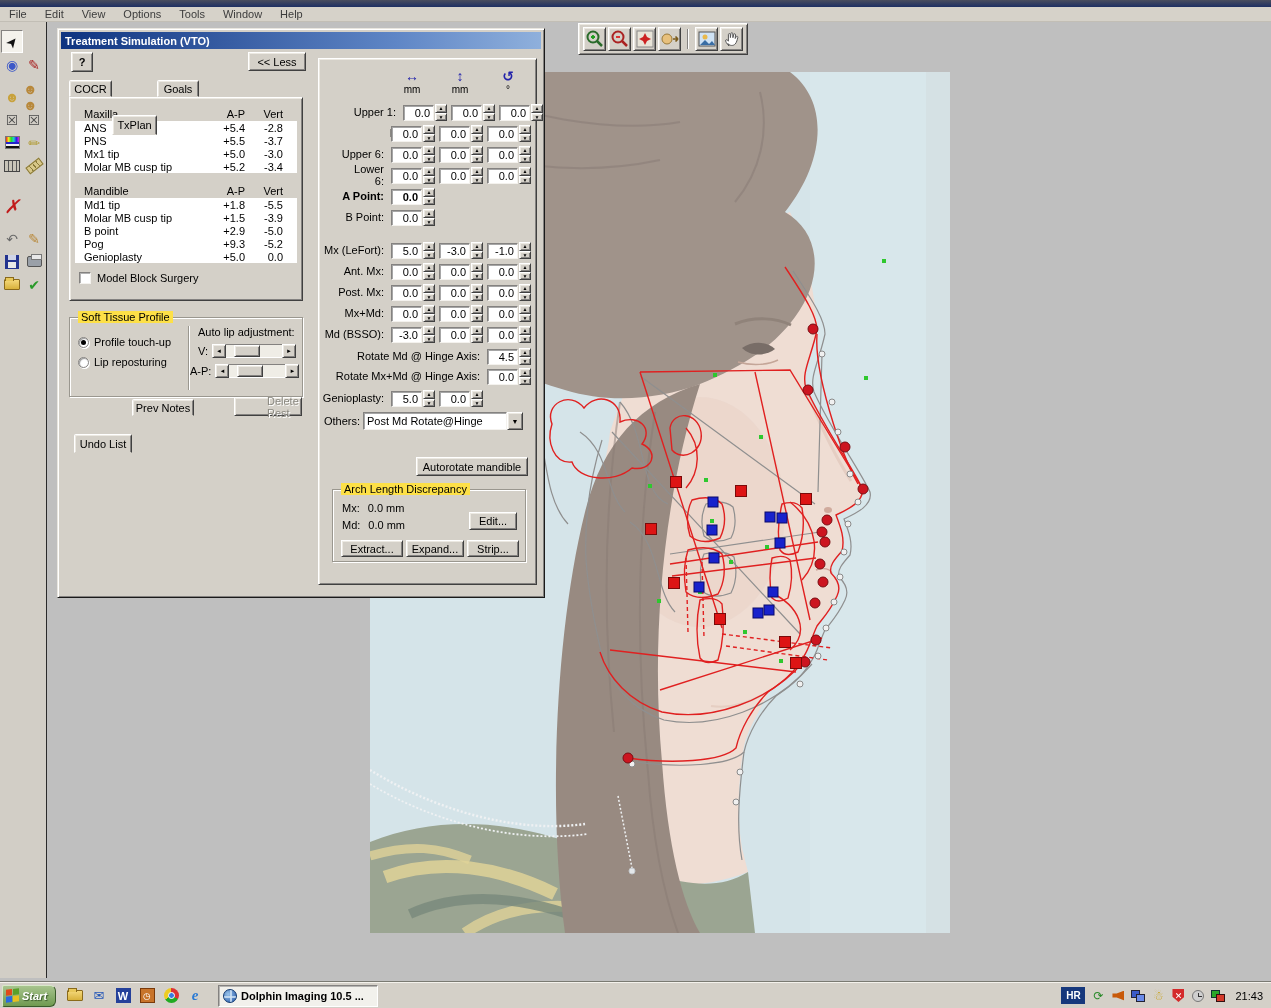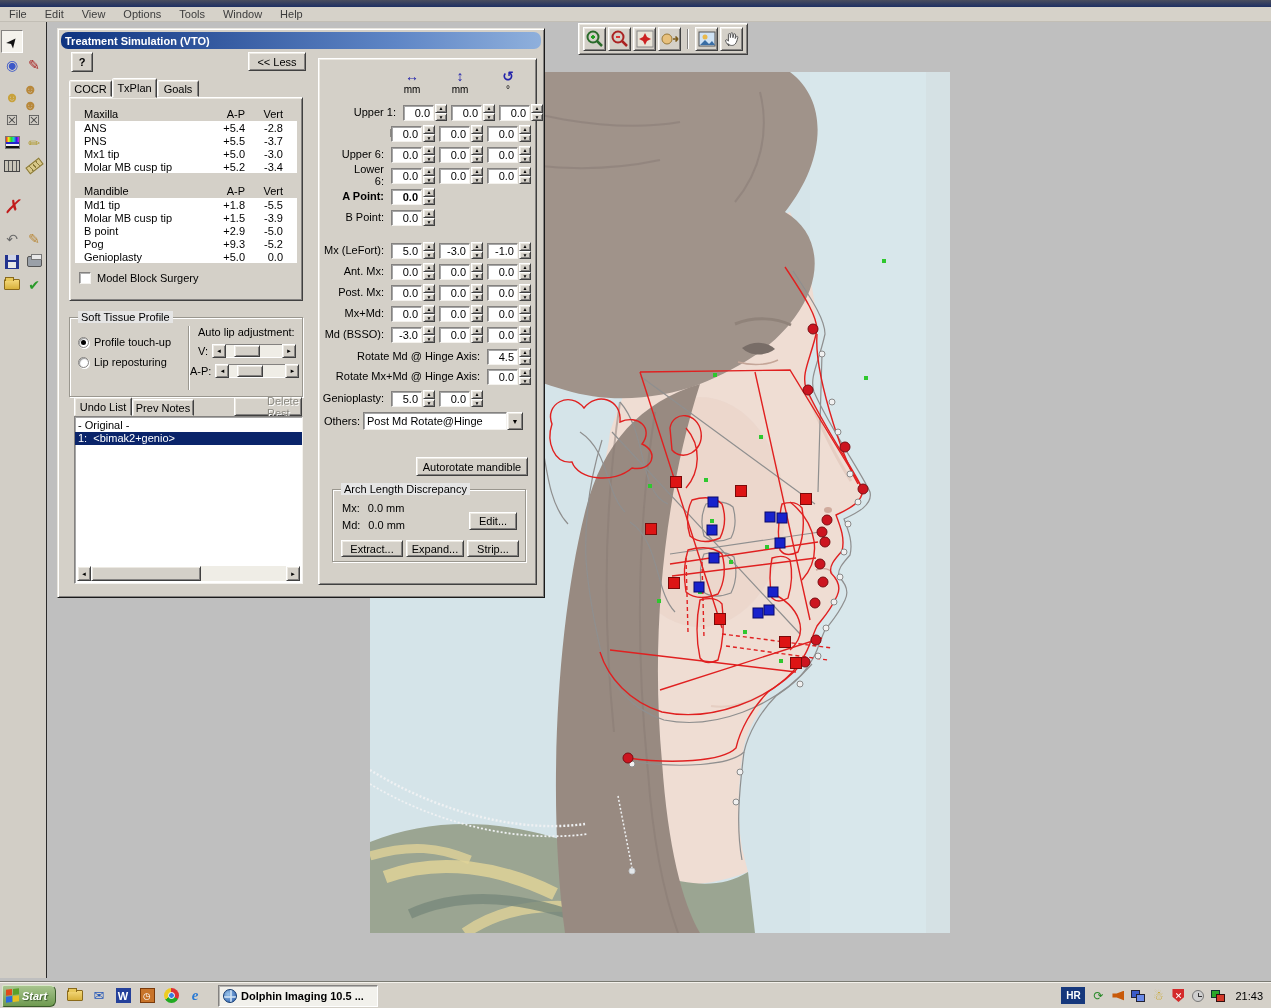"Treatment Simulation (VTO)" #dlg-title { border-radius: 7px -> none }
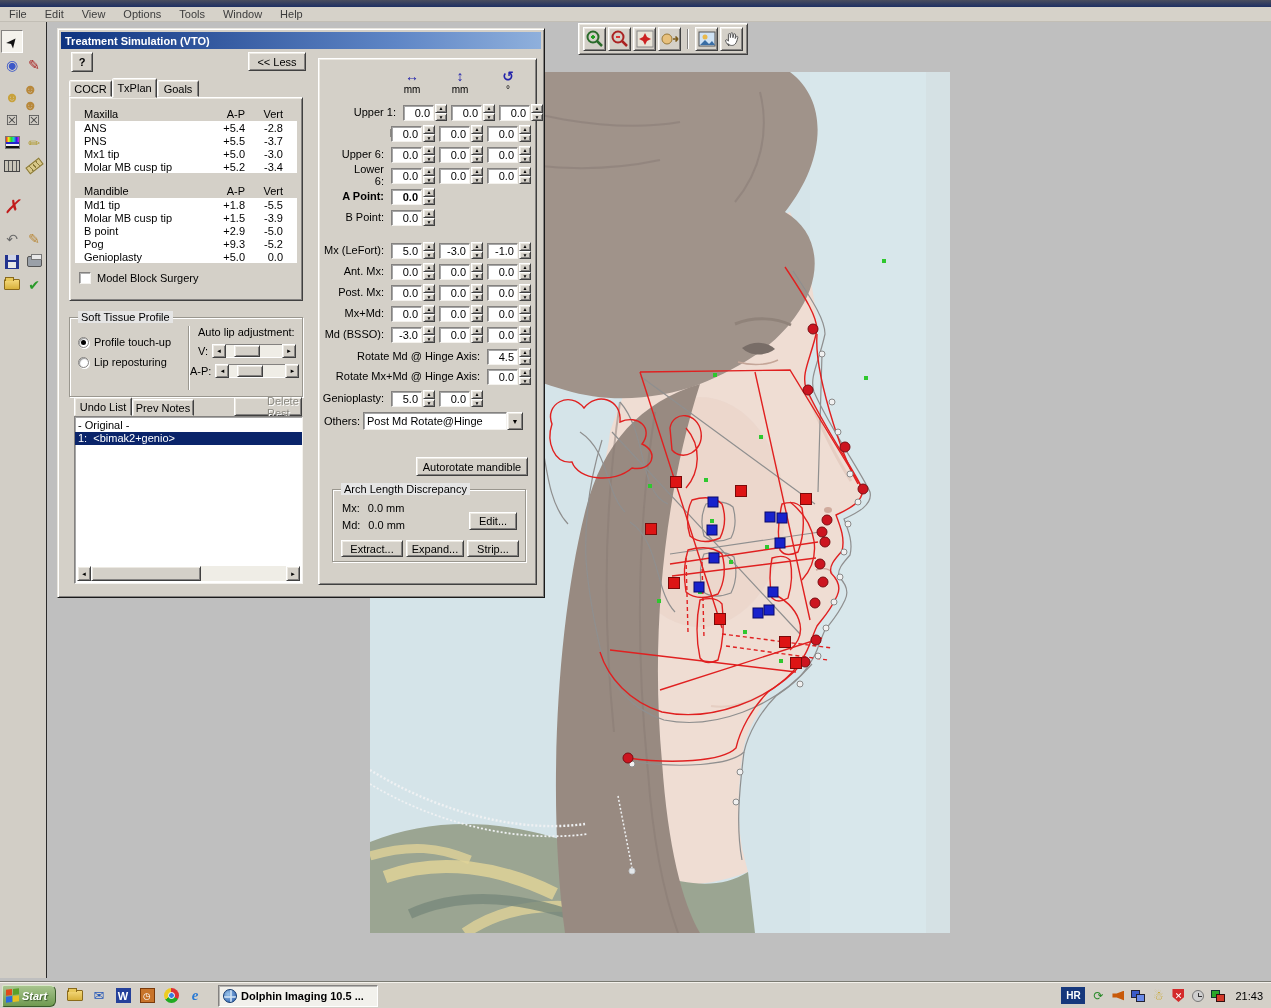"TxPlan" .tab.front { margin-top: none -> 37px }
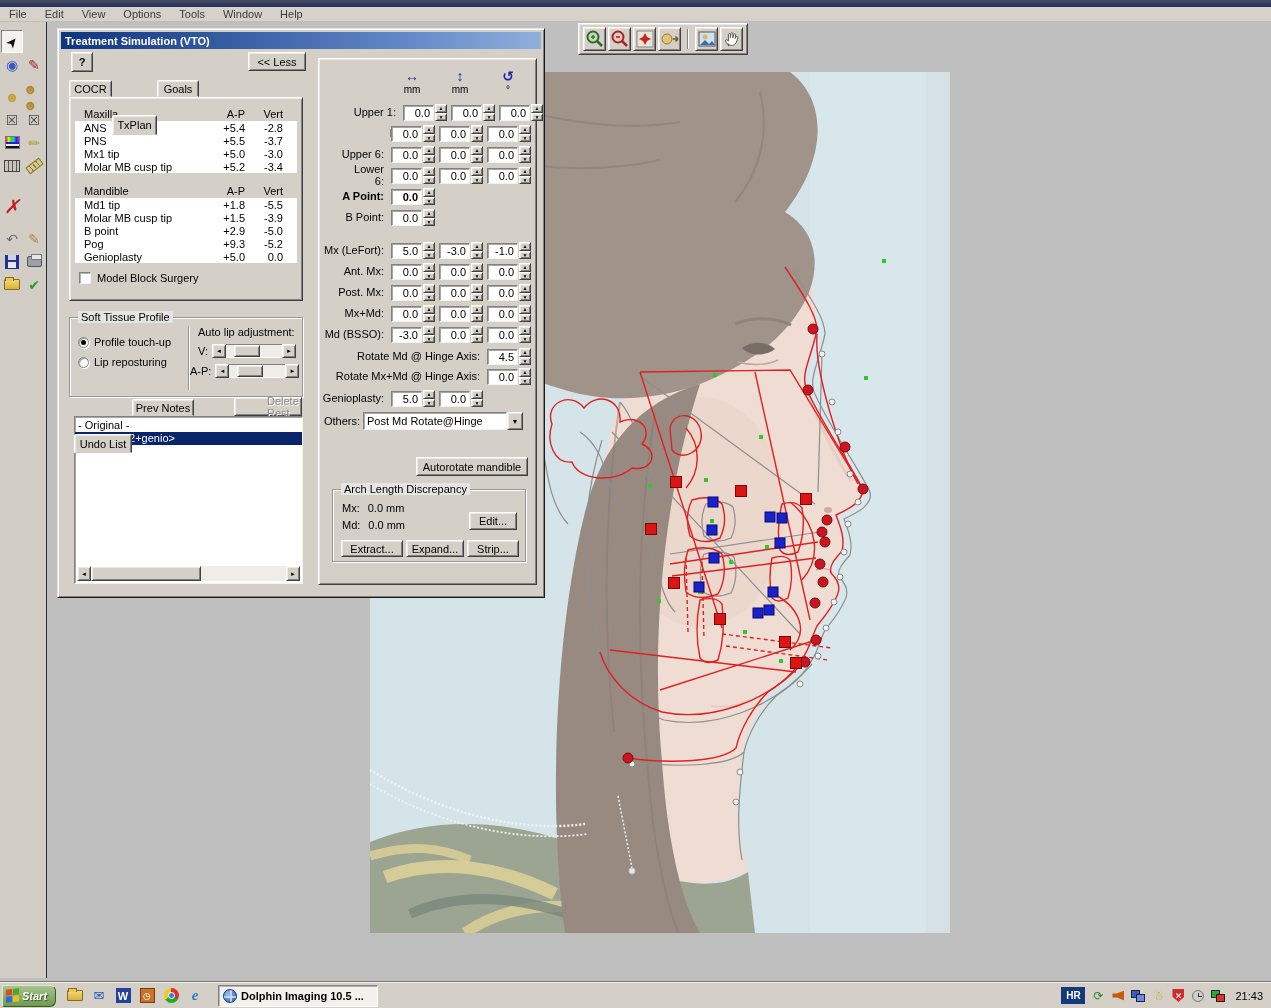"Soft Tissue Profile" .gb-label { background: #e5e5e5 -> #fde047 }
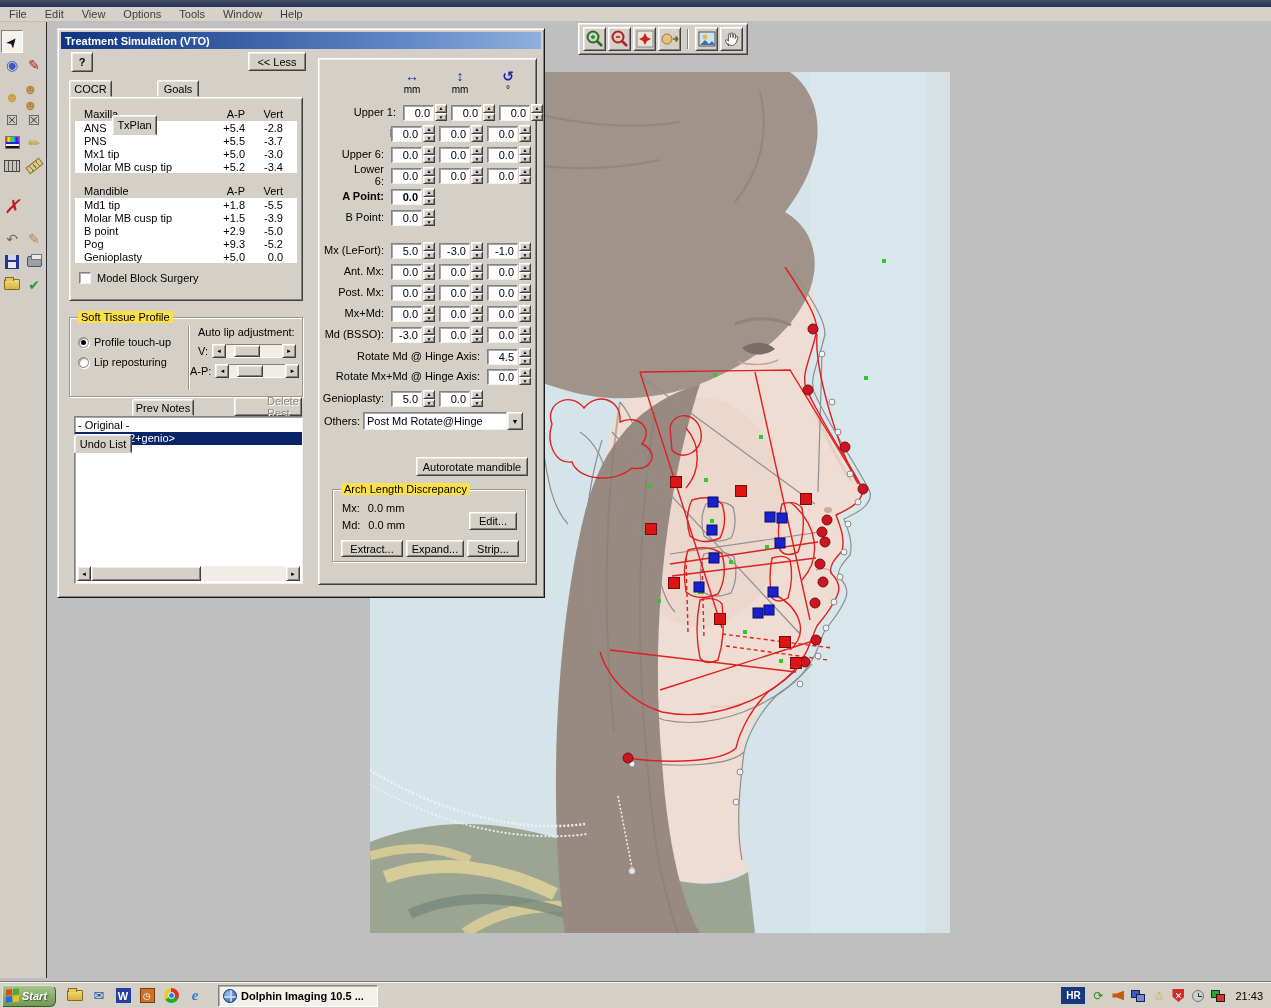"- Original -" div.abs { html: <div> <div> <div>- Original -</div> <div>1: &lt;bimak2+genio&gt;</div> </div> <div> <span>◄</span> <span></span> <span></span> <span>►</span> </div> </div> -> none }
